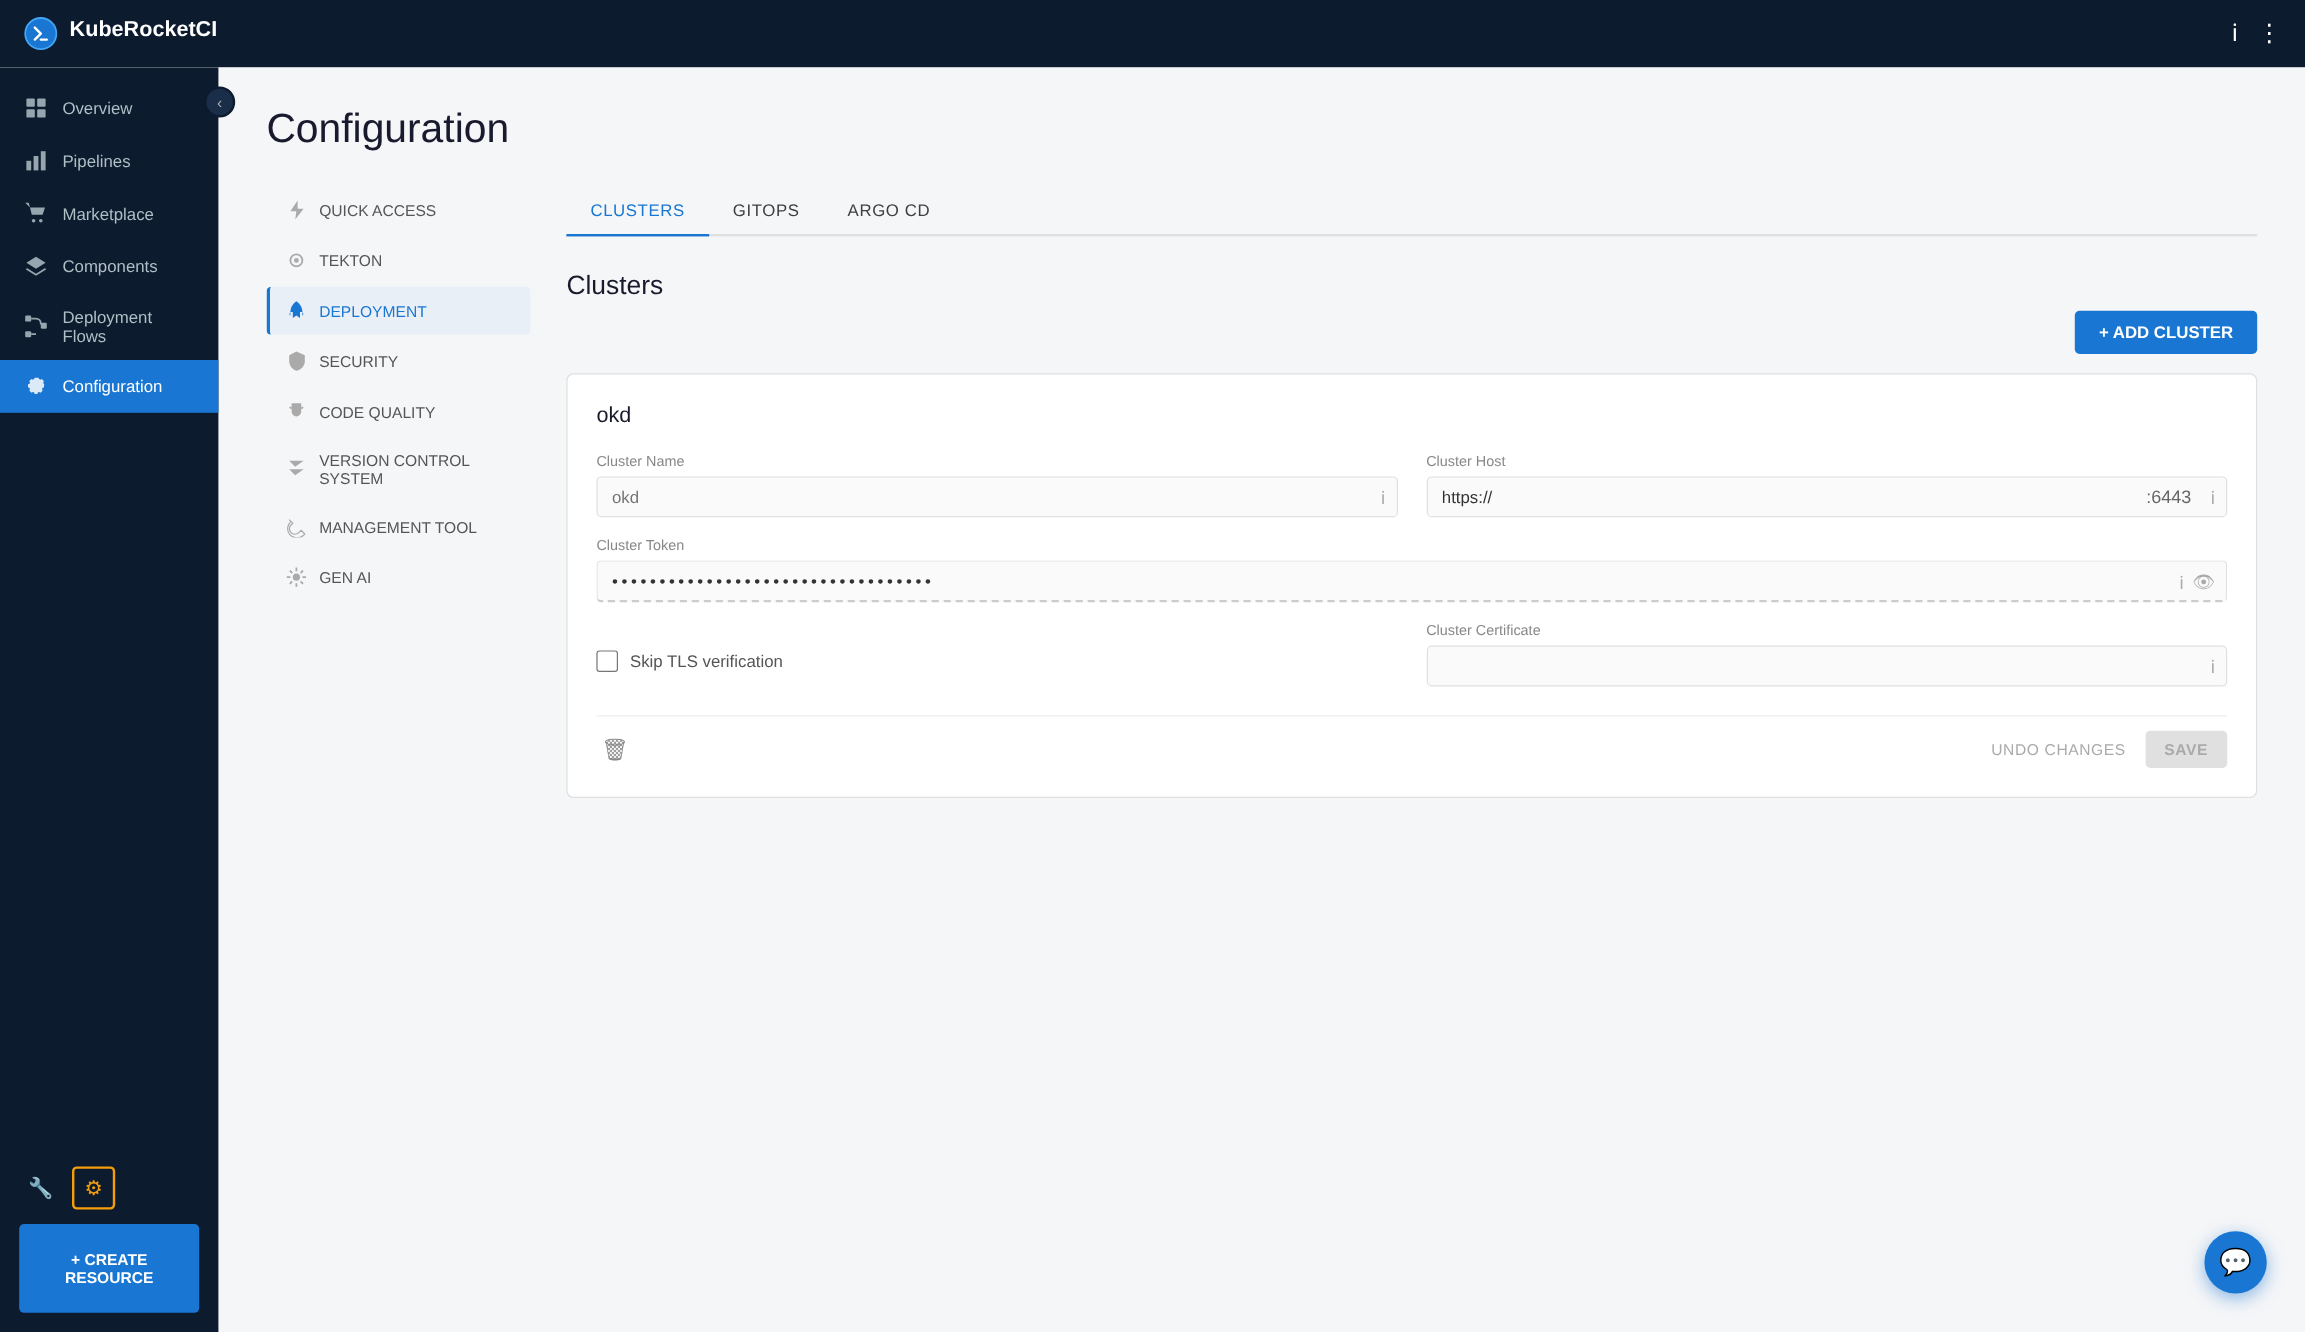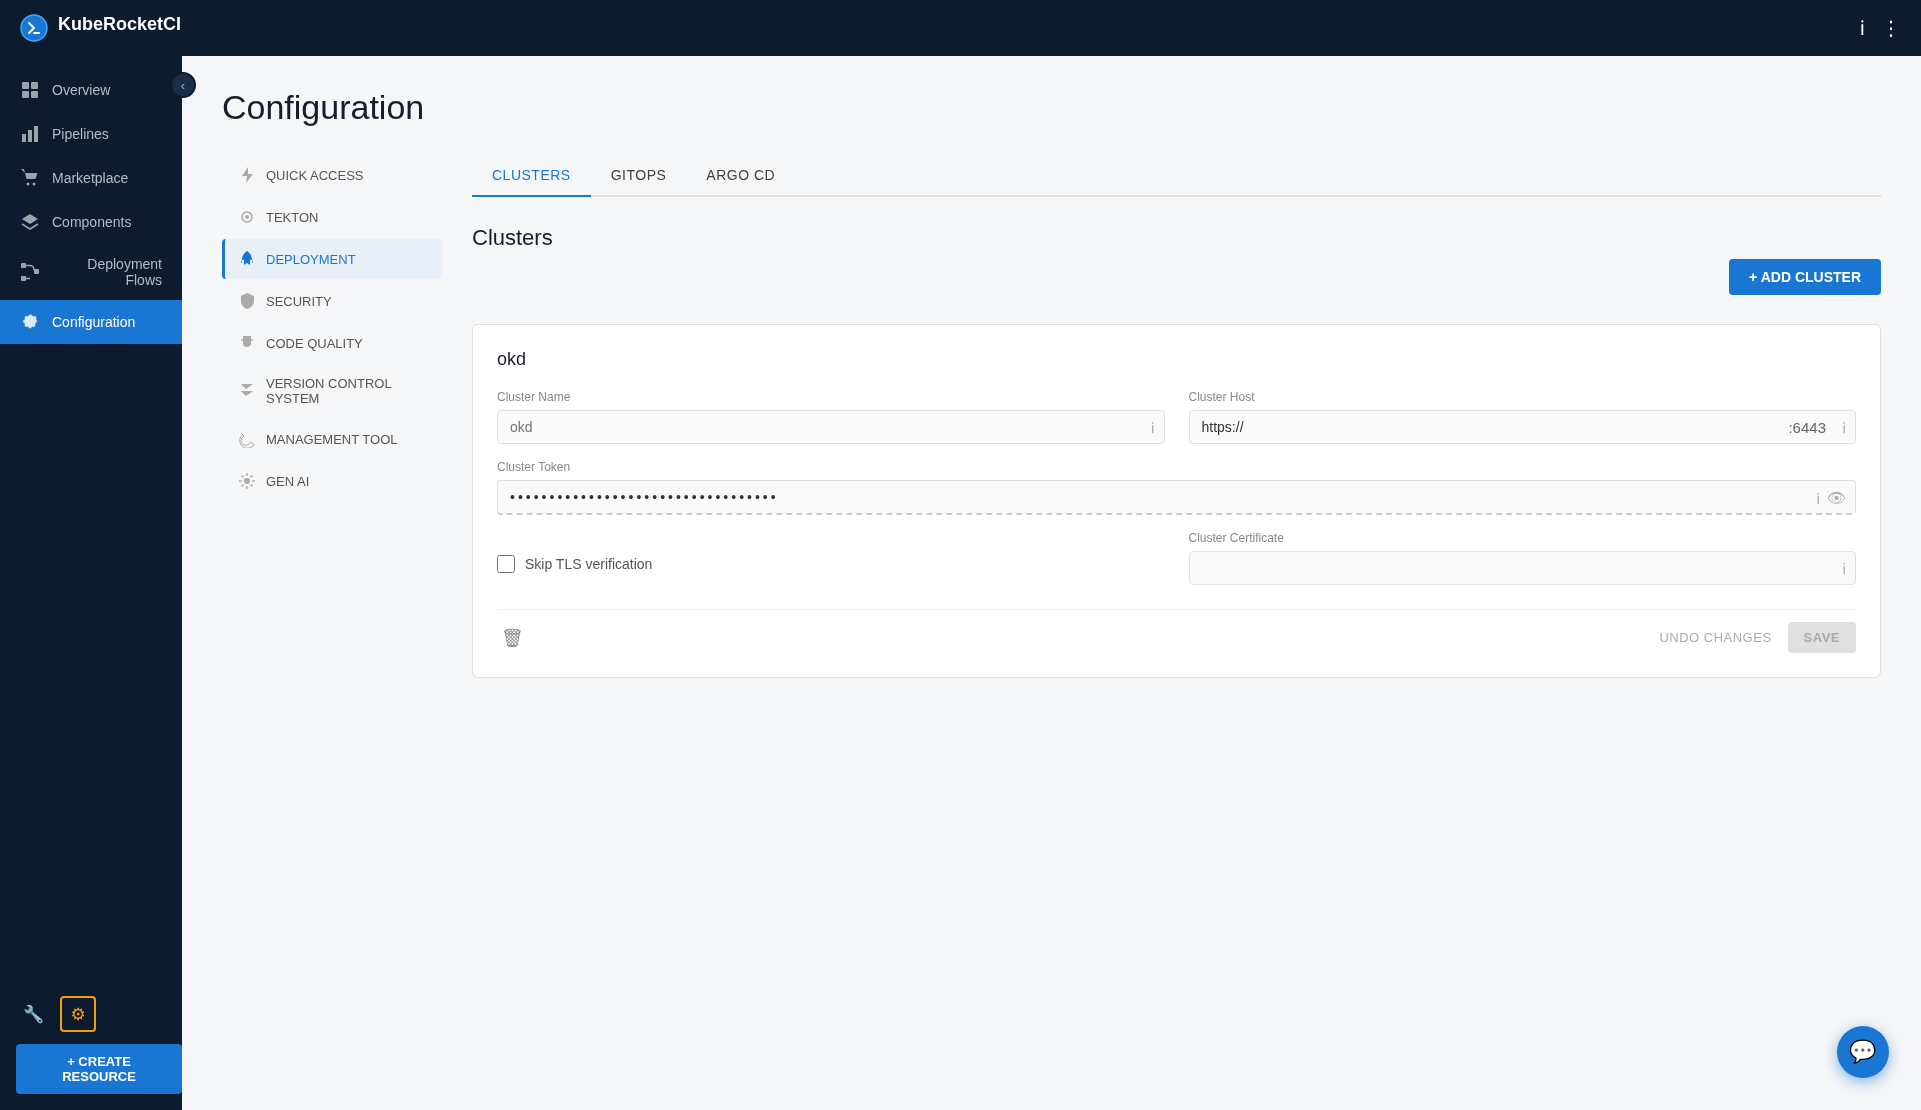"Overview" .sidebar-item { text-align: right -> none }
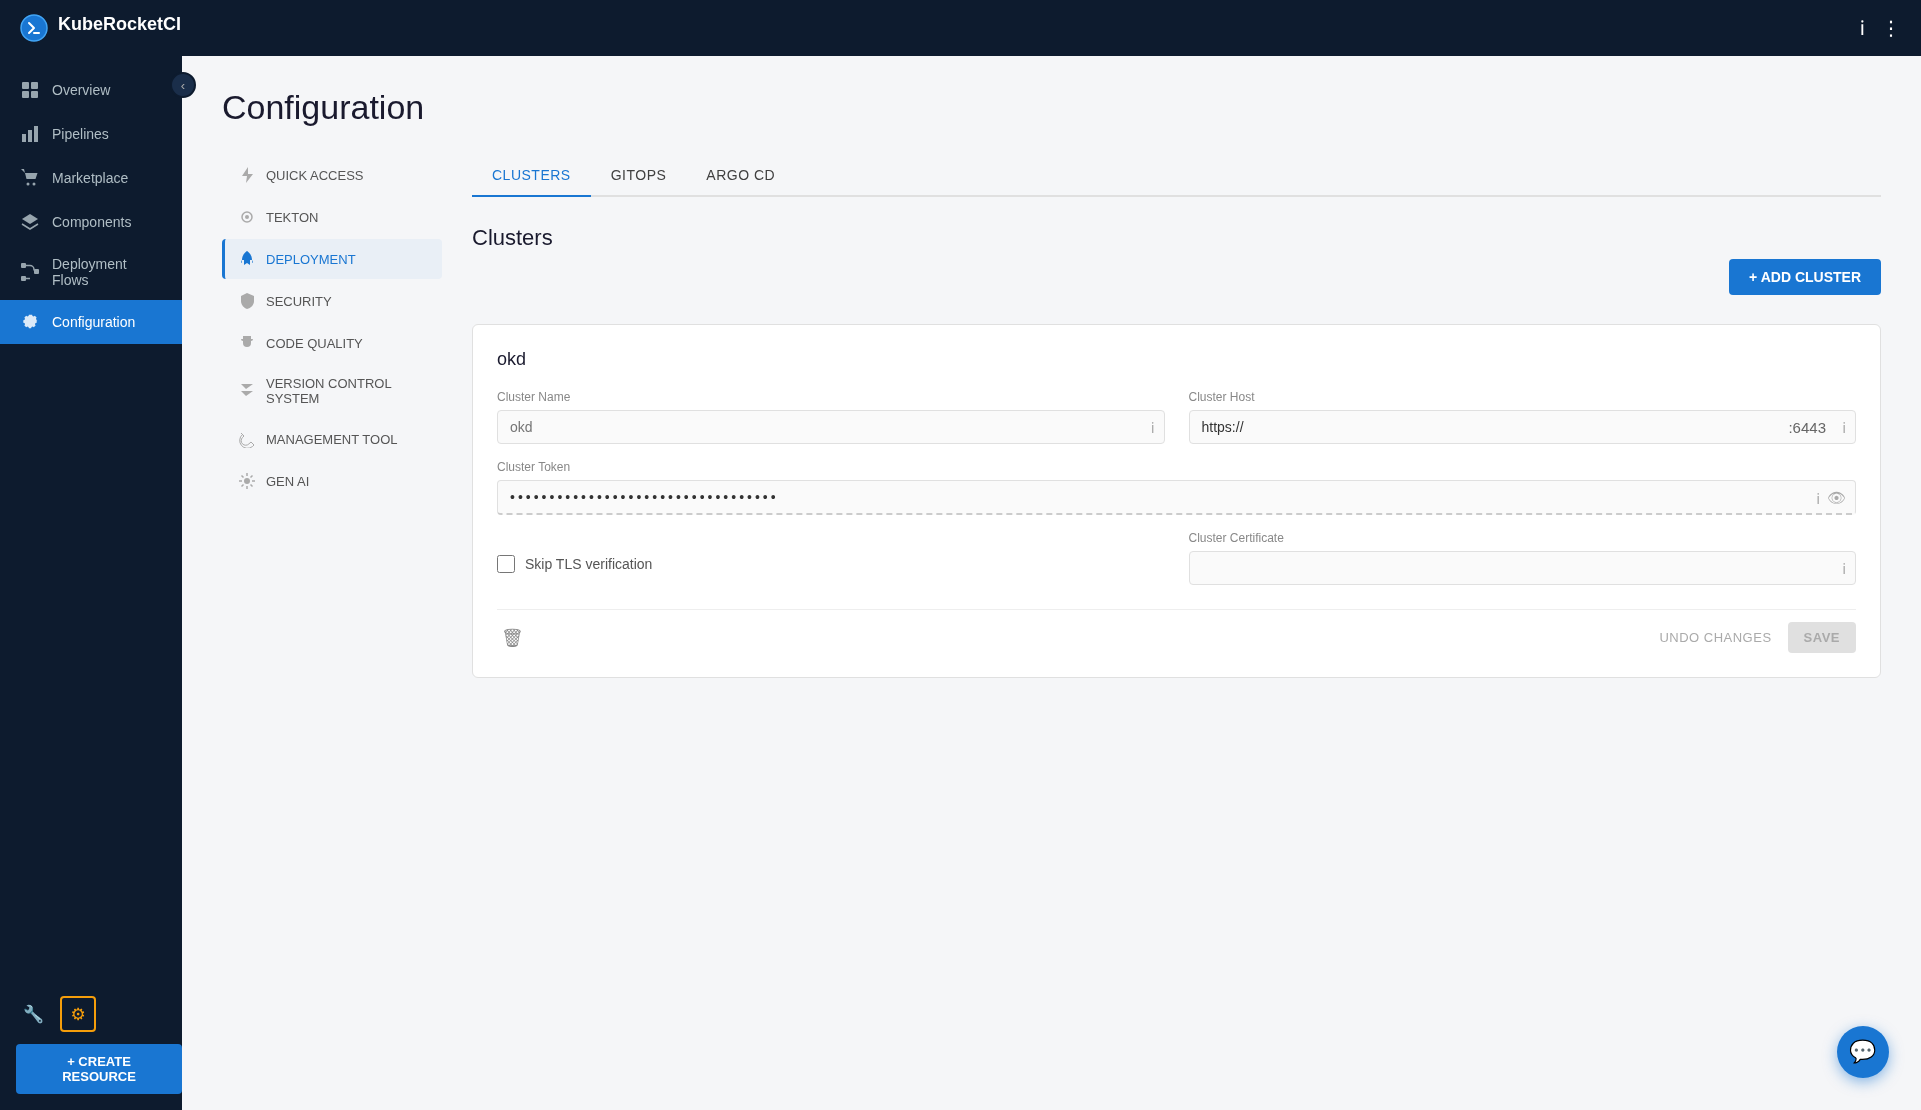"+ ADD CLUSTER" .add-cluster-btn { margin-bottom: 29px -> 16px }
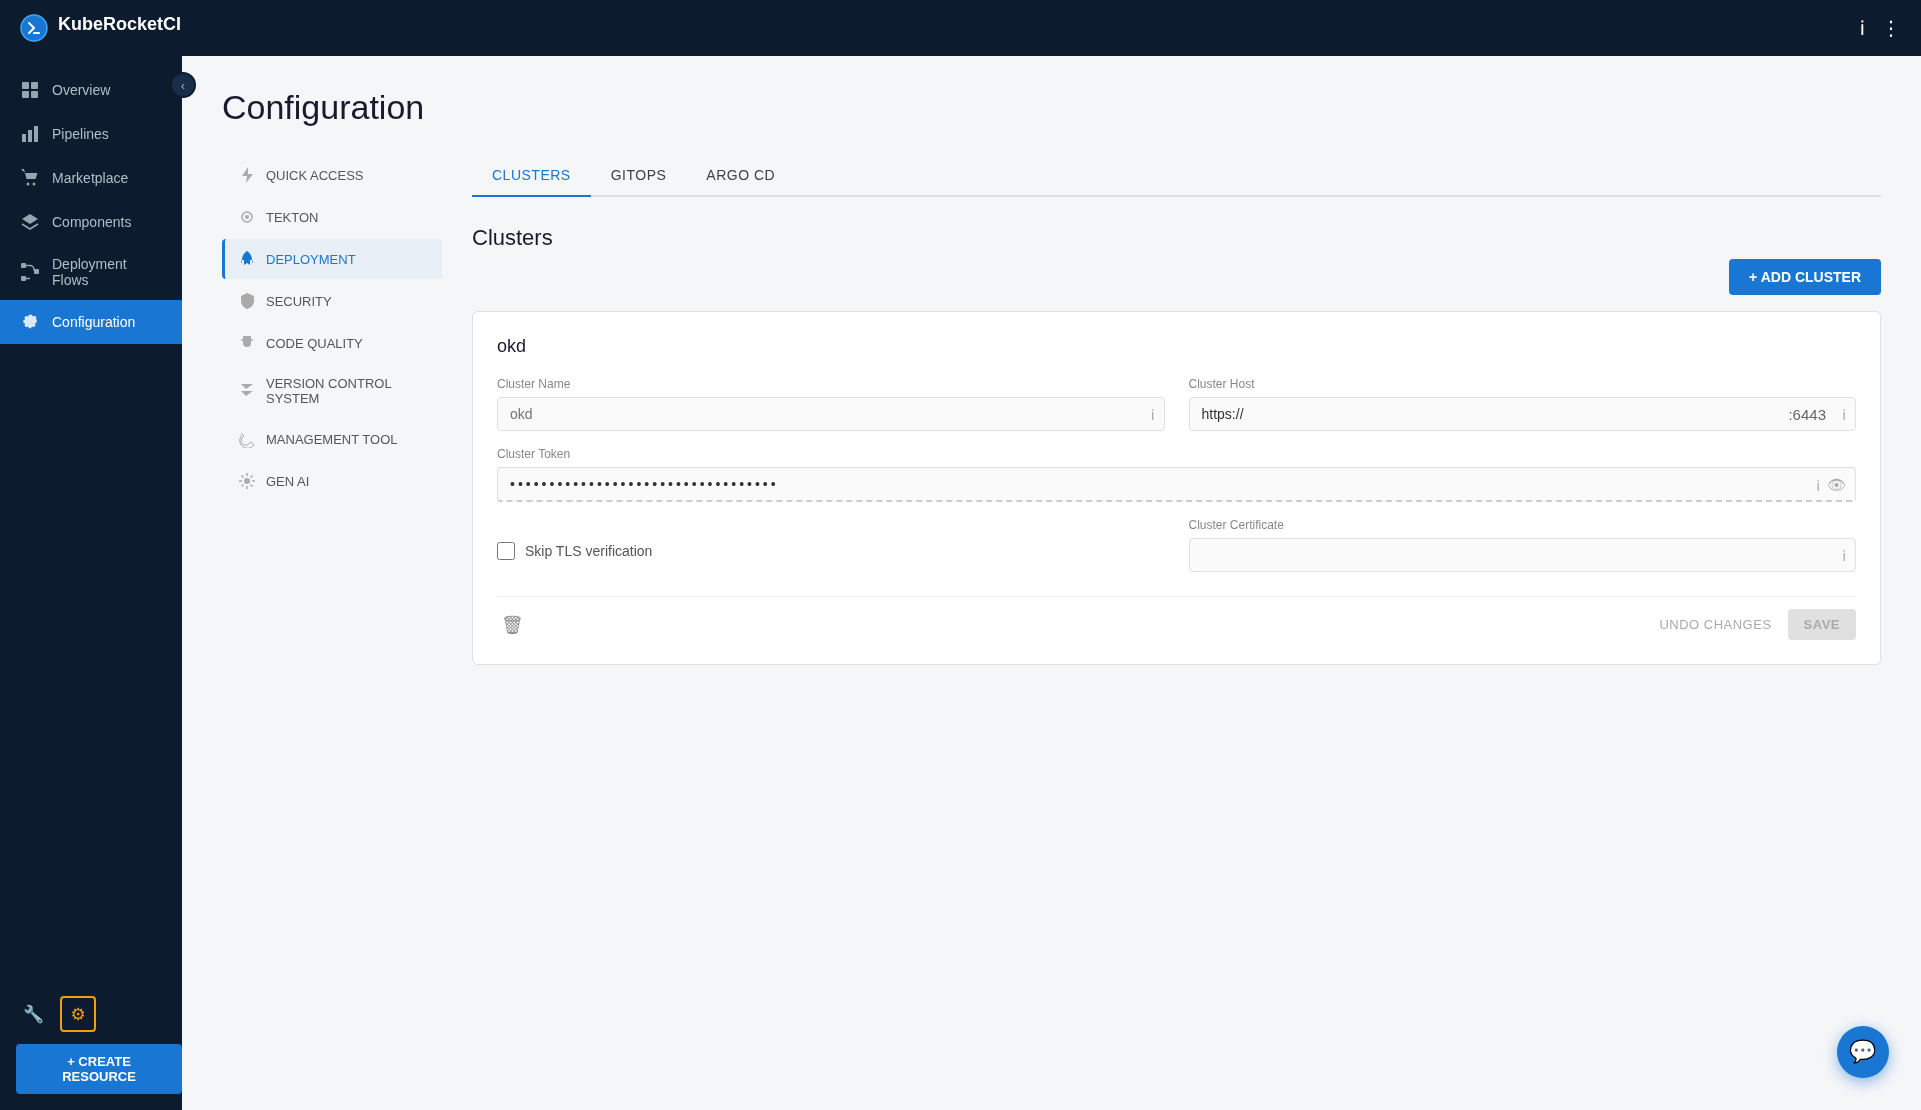"+ CREATE RESOURCE" .create-resource-btn { padding: 10px 14px -> 22px 14px; width: 166px -> 150px }
